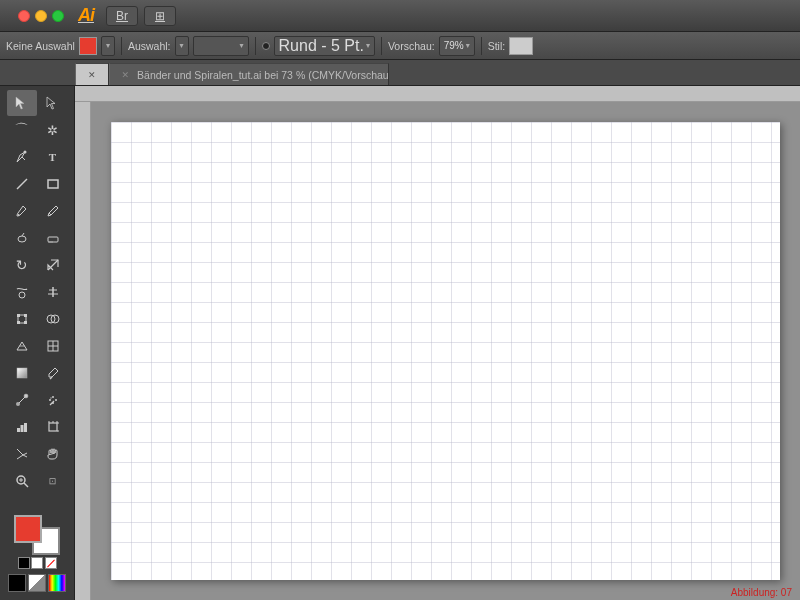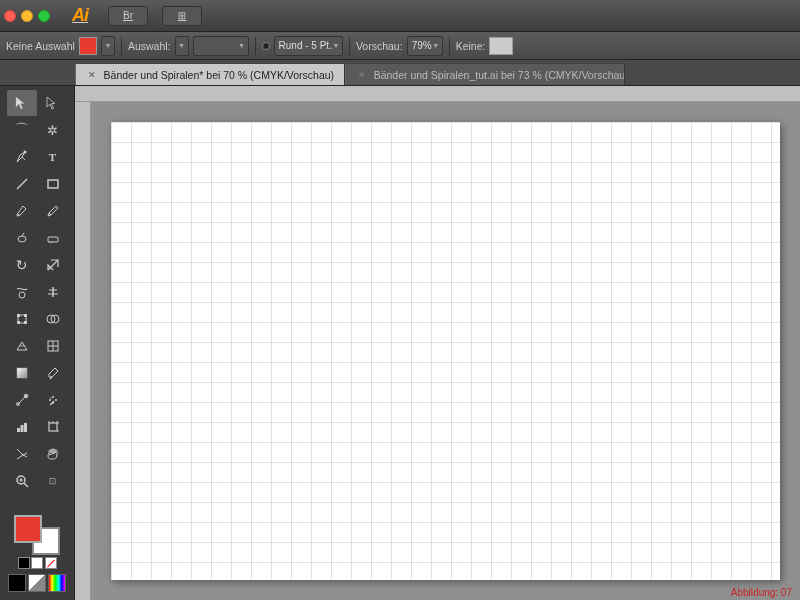"Ai" #title-bar { gap: 14px -> 6px; padding: 0 4px -> 0 18px }
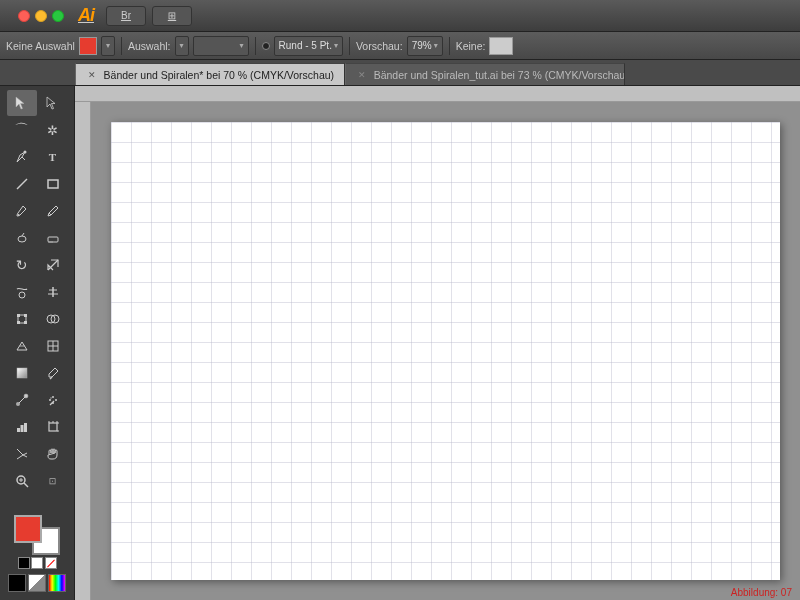"Br" .title-btn { font-size: 10px -> 12px; width: 40px -> 32px }
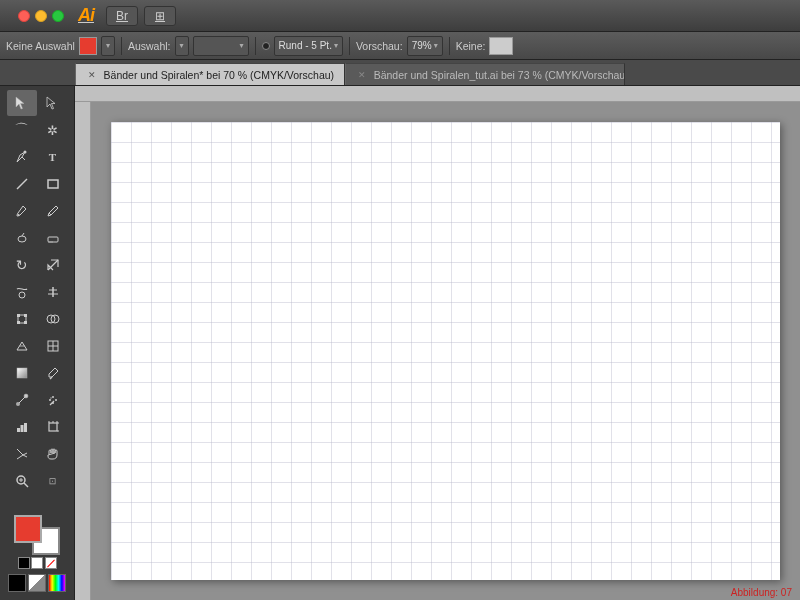"Rund - 5 Pt." span { font-size: 10px -> 16px }
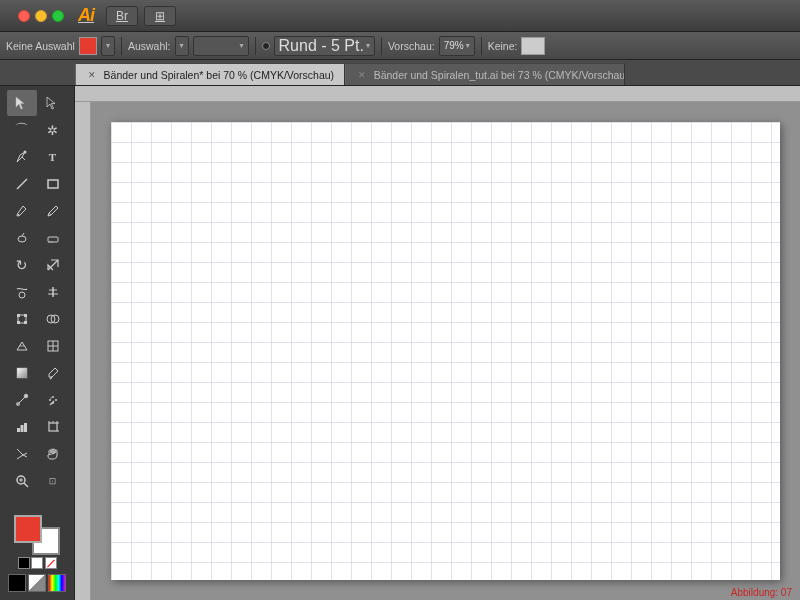"Keine:" span.tb-label { text: Keine -> Stil }
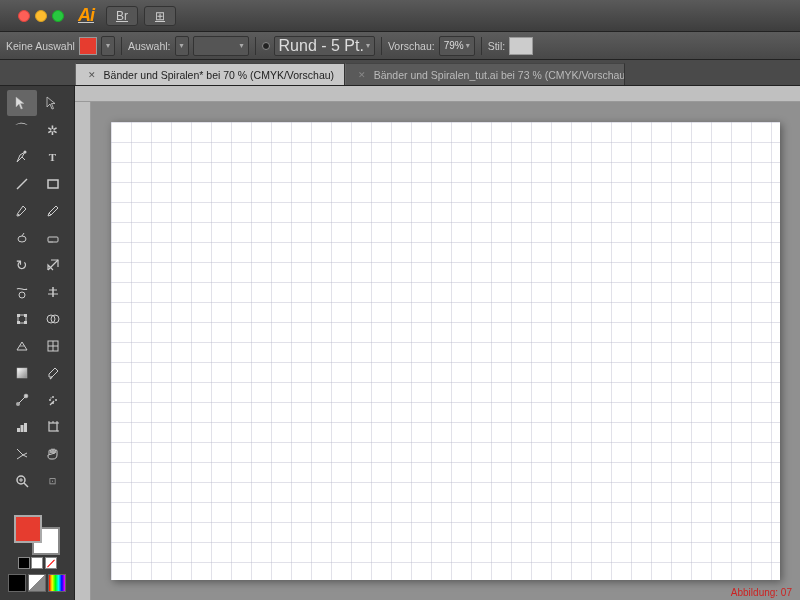"Bänder und Spiralen* bei 70" span { html: <span>Bänder und Spiralen* bei 70 % (CMYK/Vorschau)</span> -> none }
